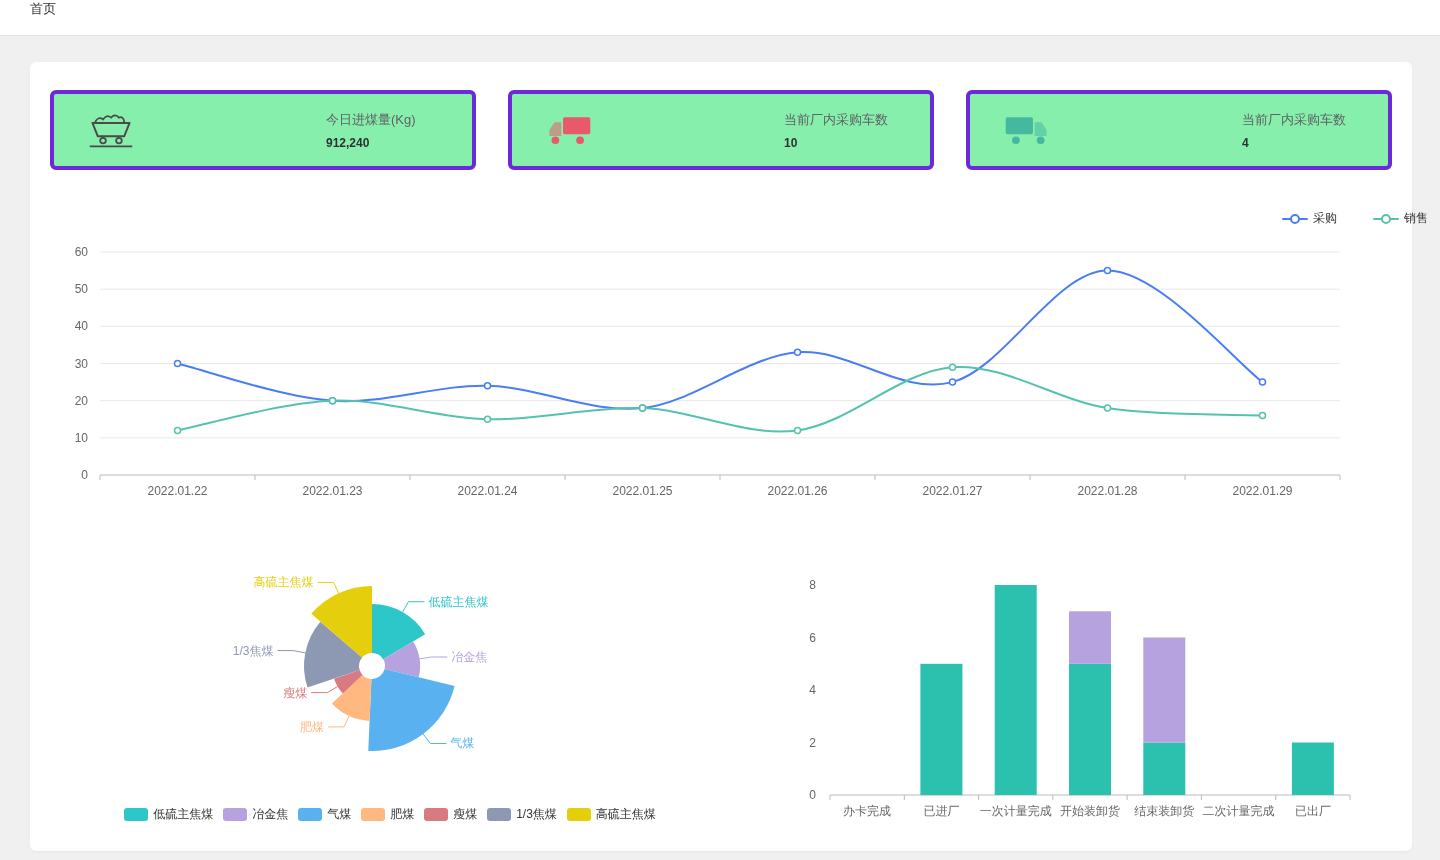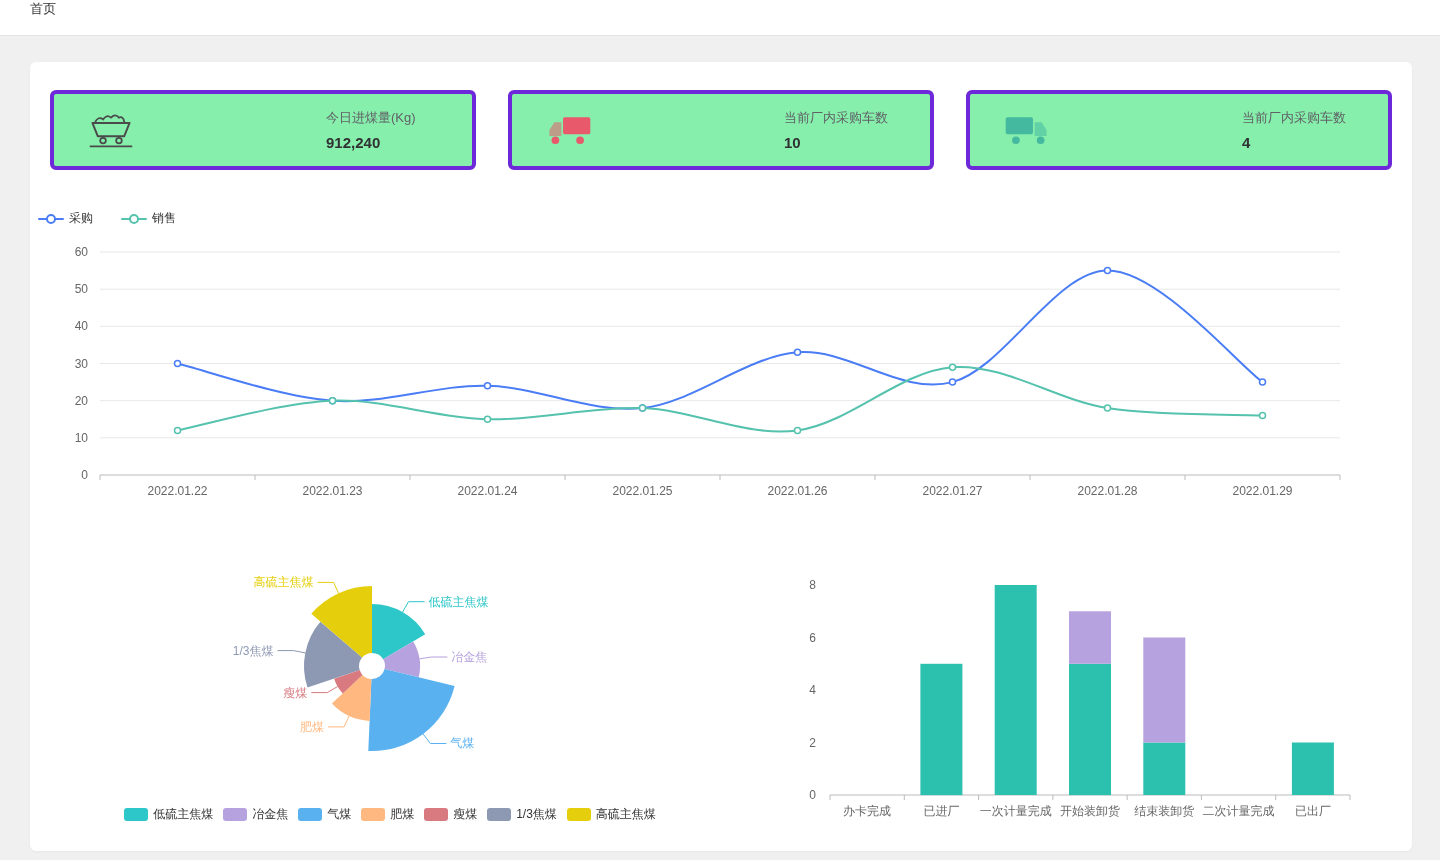"912,240" .stat-value { font-size: 15px -> 12px }
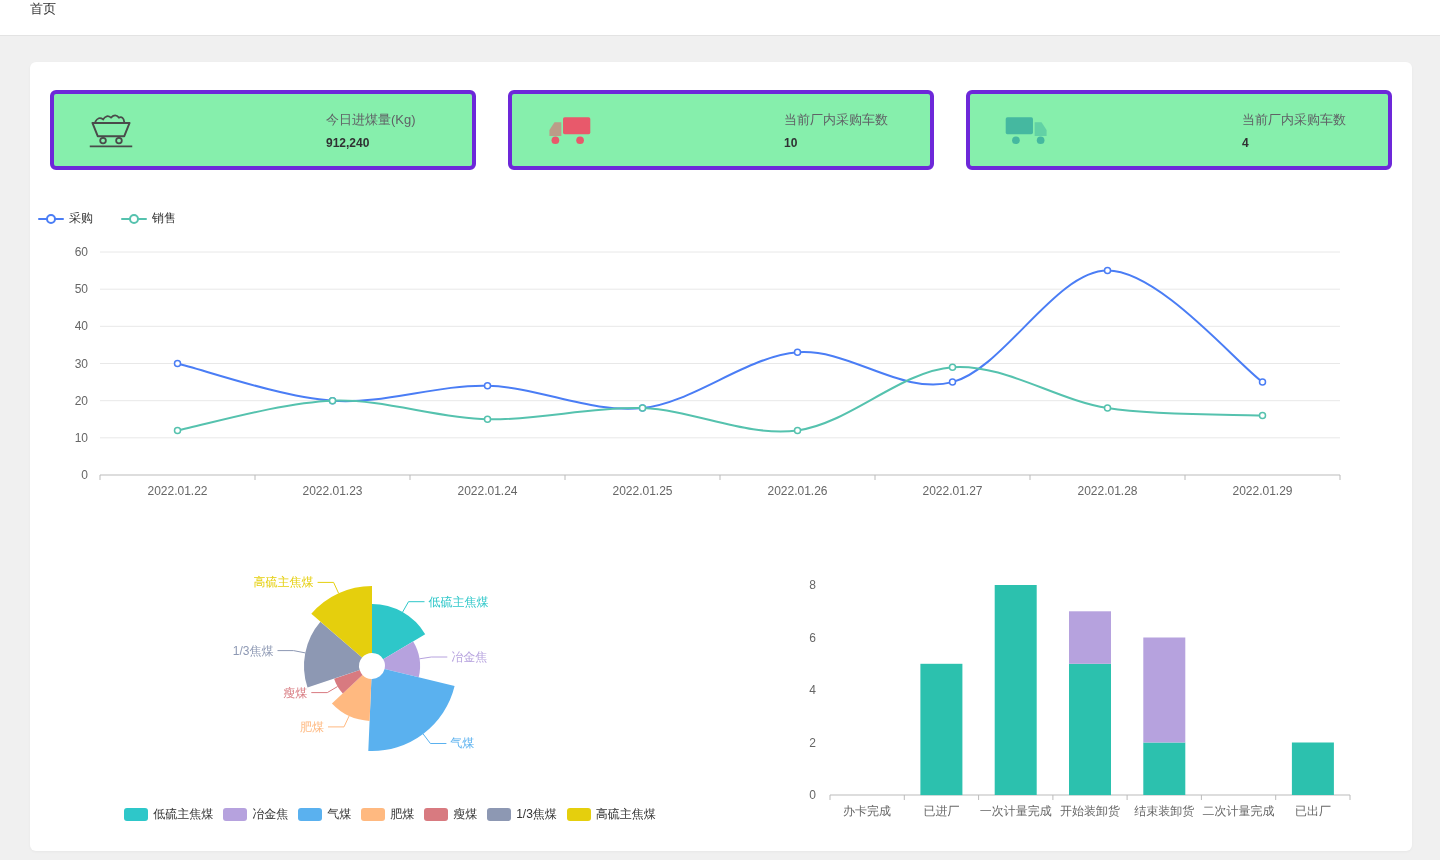"采购" .line-legend { gap: 28px -> 36px; justify-content: flex-start -> flex-end; left: 8px -> 16px }
